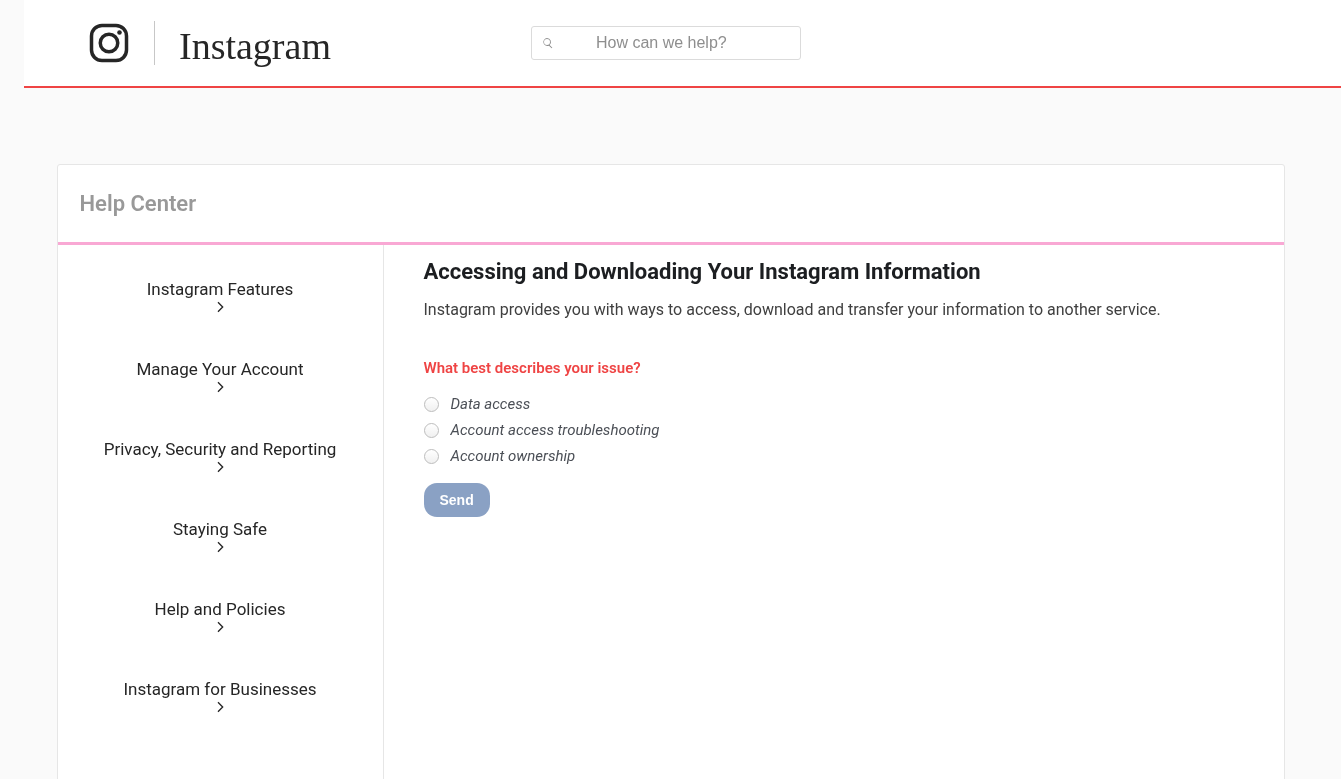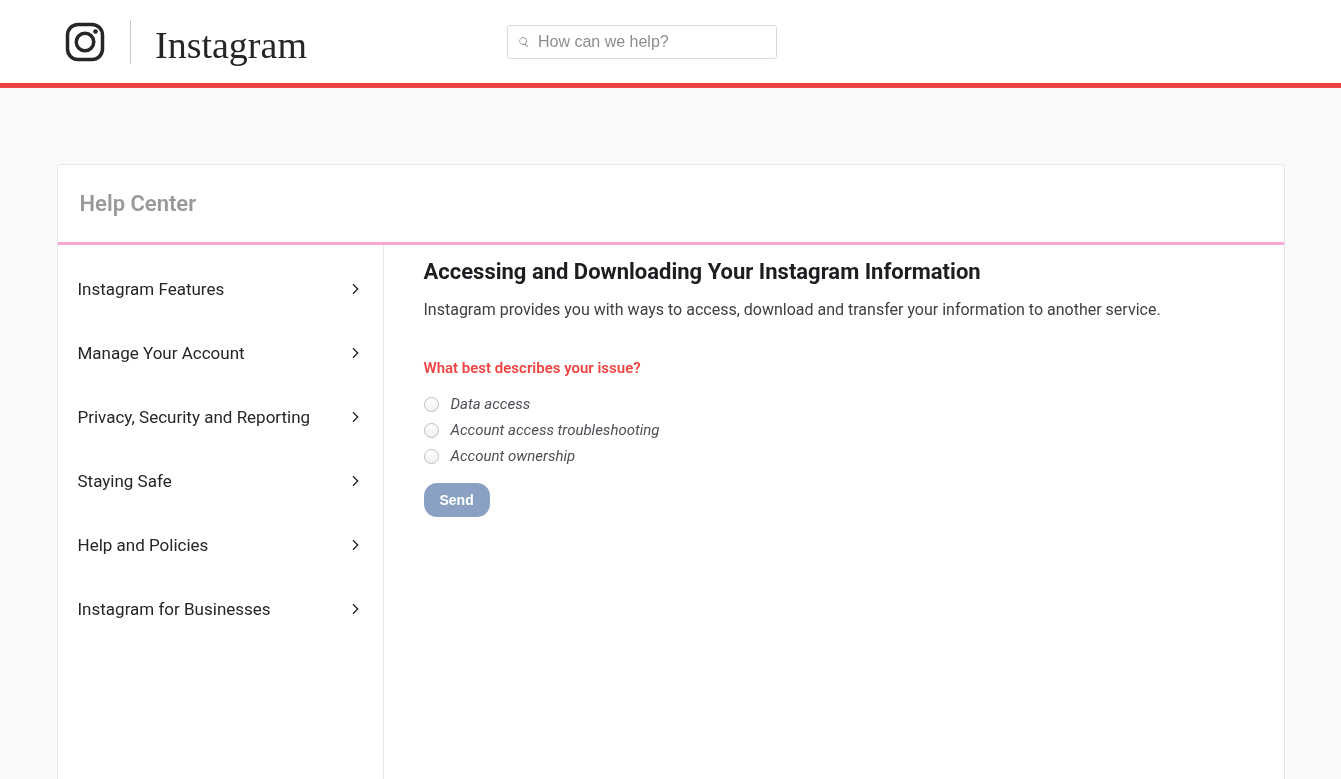"Instagram" .topbar { border-bottom: 5px solid #ef4444 -> 2px solid #ef4444; margin-left: none -> 24px }
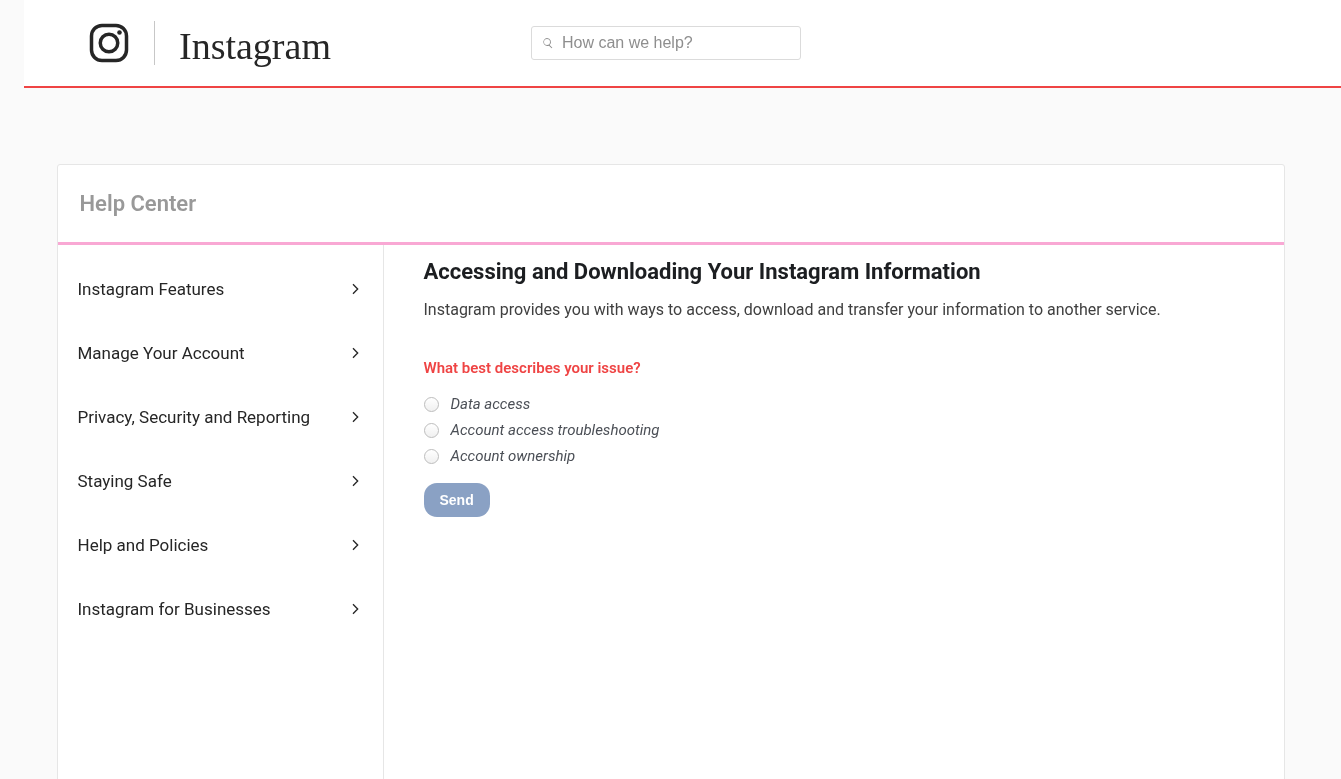"How can we help?" .search-wrap { gap: none -> 34px }
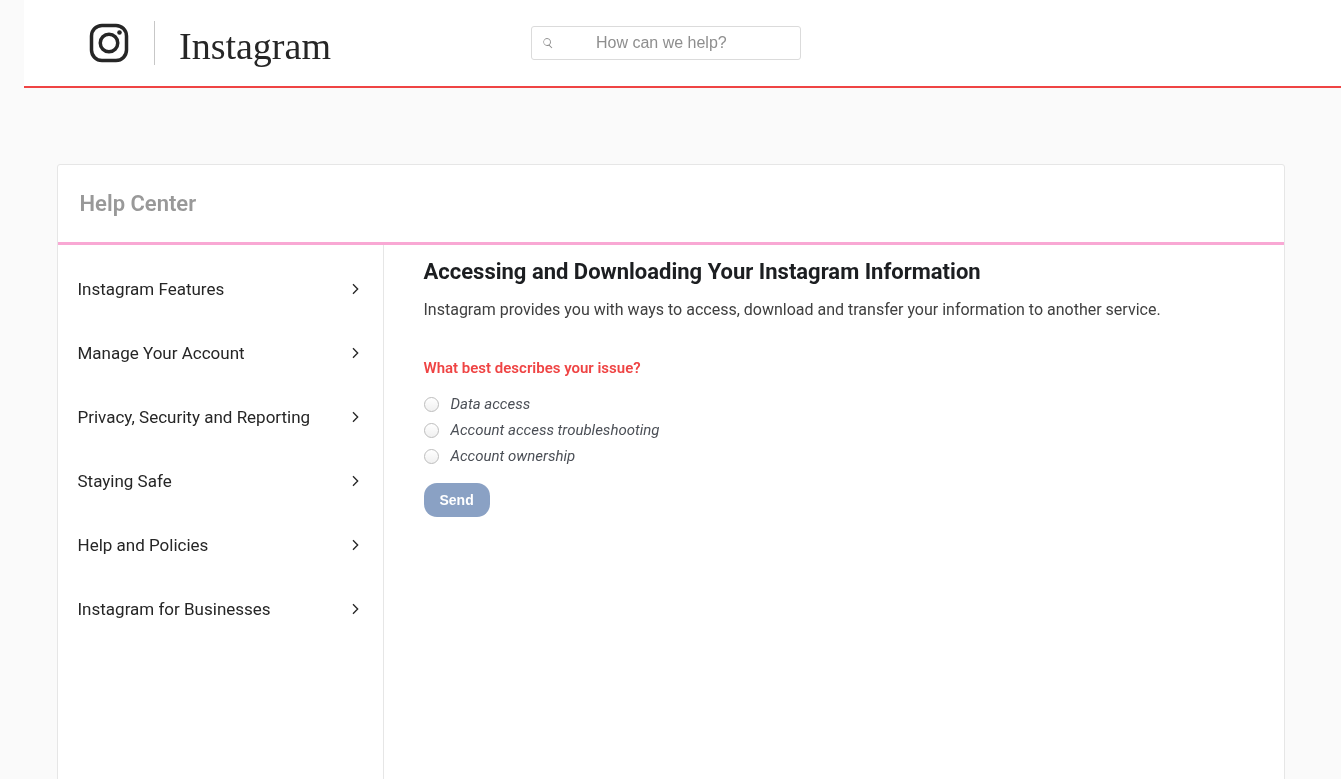"Instagram Features" .sidebar-item { flex-direction: none -> column }
